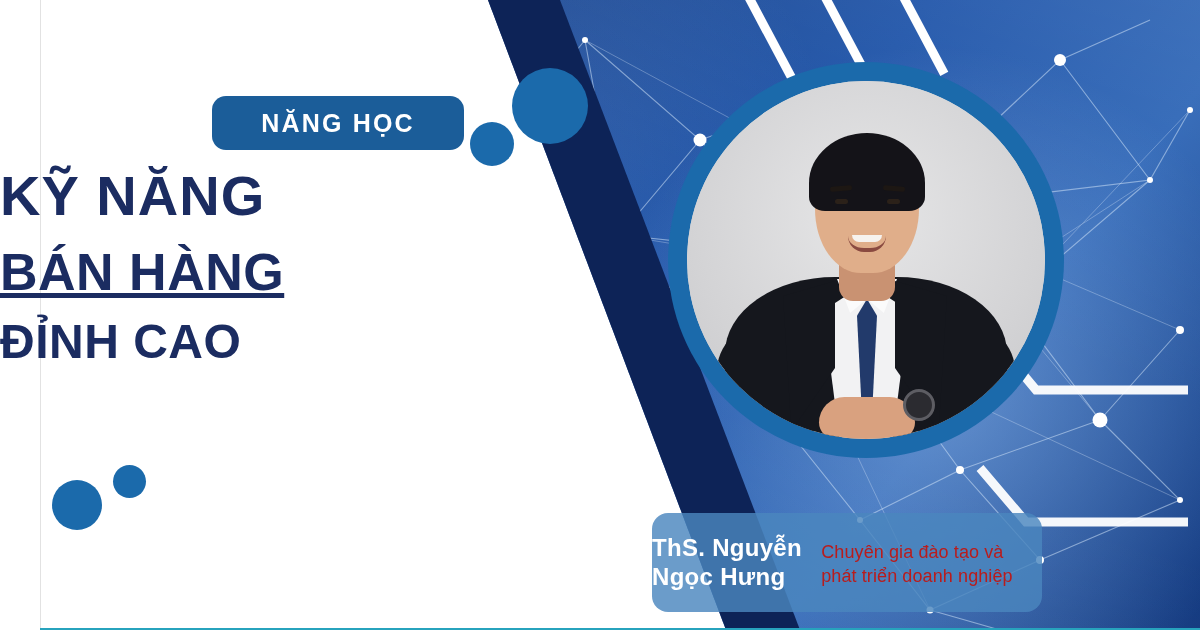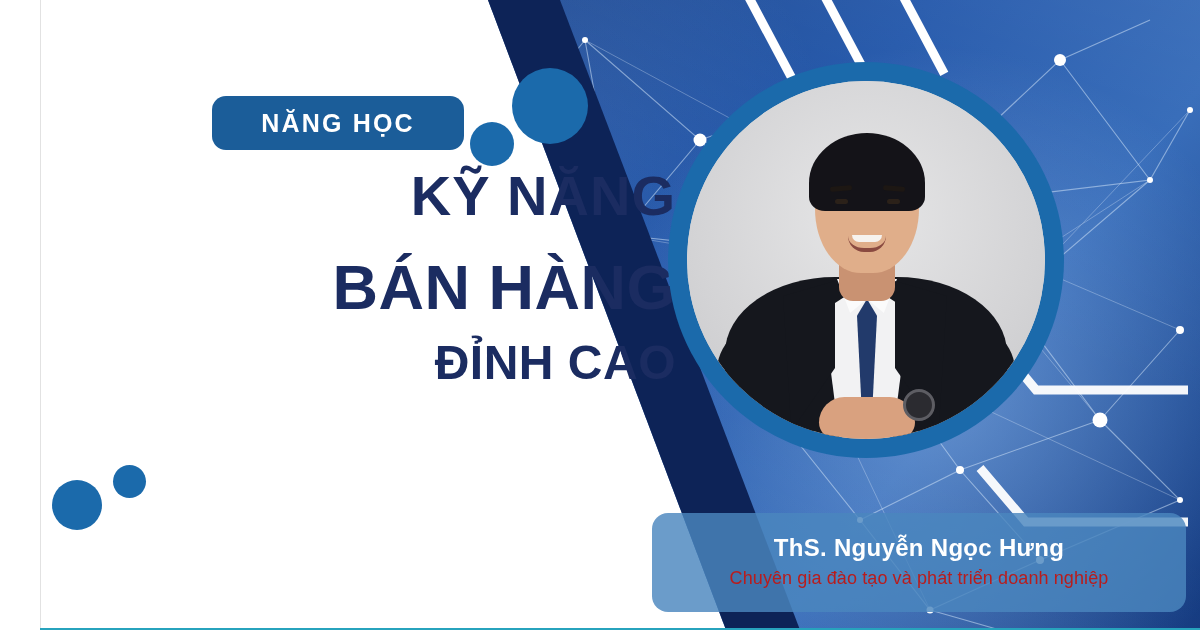"KỸ NĂNG" .headline { padding-left: 36px -> none; text-align: right -> left }
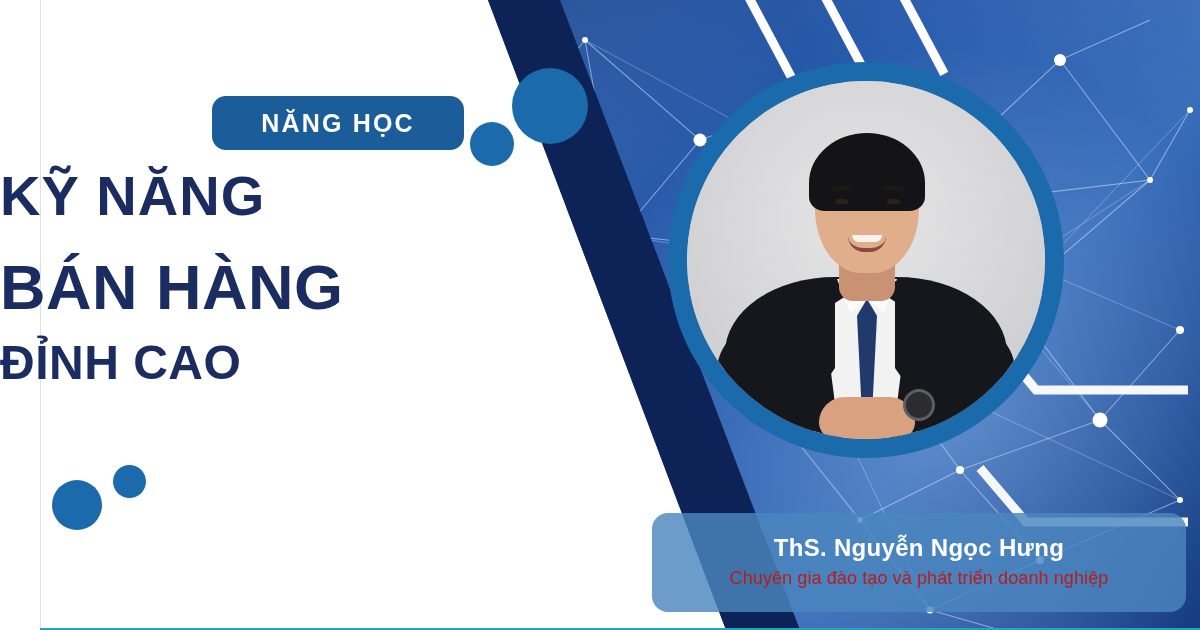"BÁN HÀNG" .h-l2 { font-size: 63px -> 52px; margin-top: 32px -> 22px; text-decoration: none -> underline }
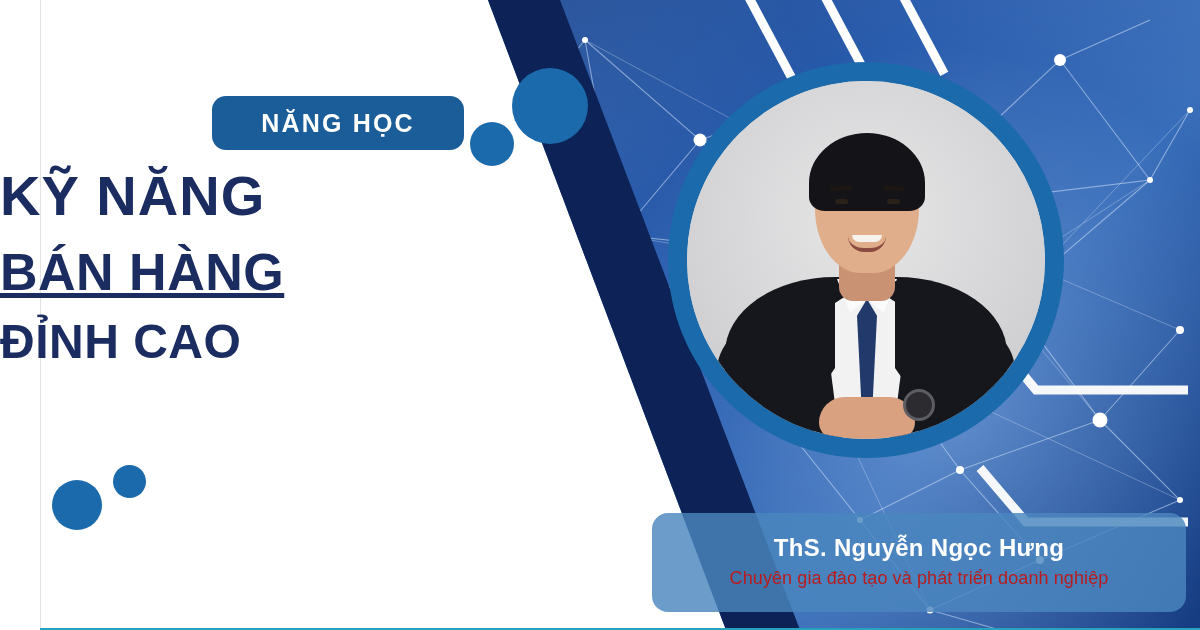"ThS. Nguyễn Ngọc Hưng" .nameplate { flex-direction: column -> row; width: 534px -> 390px }
